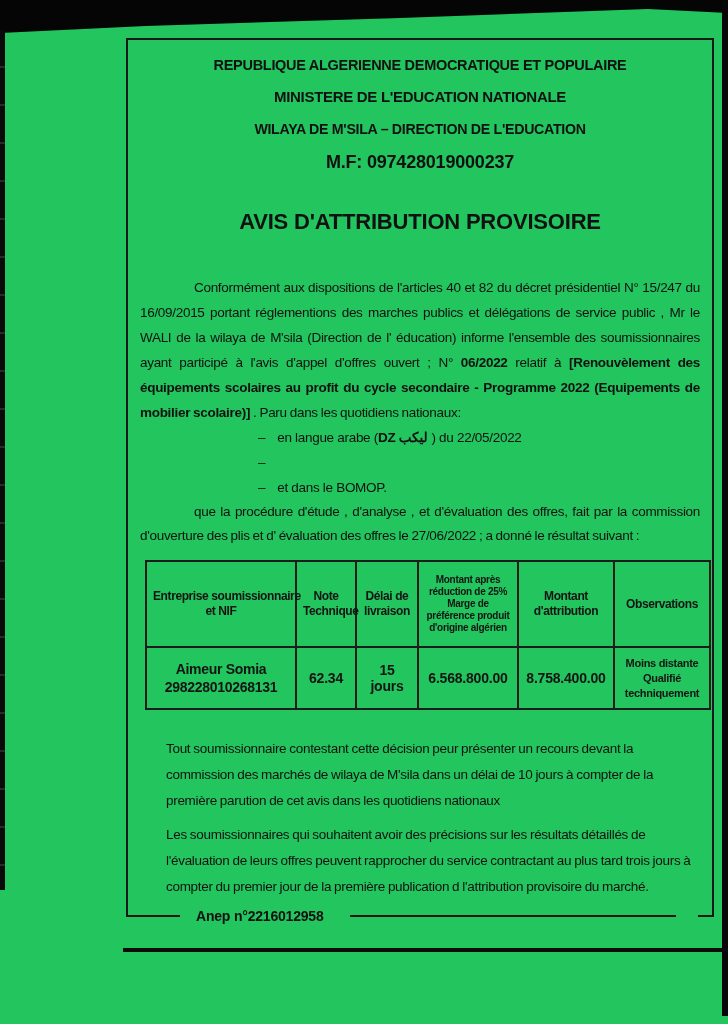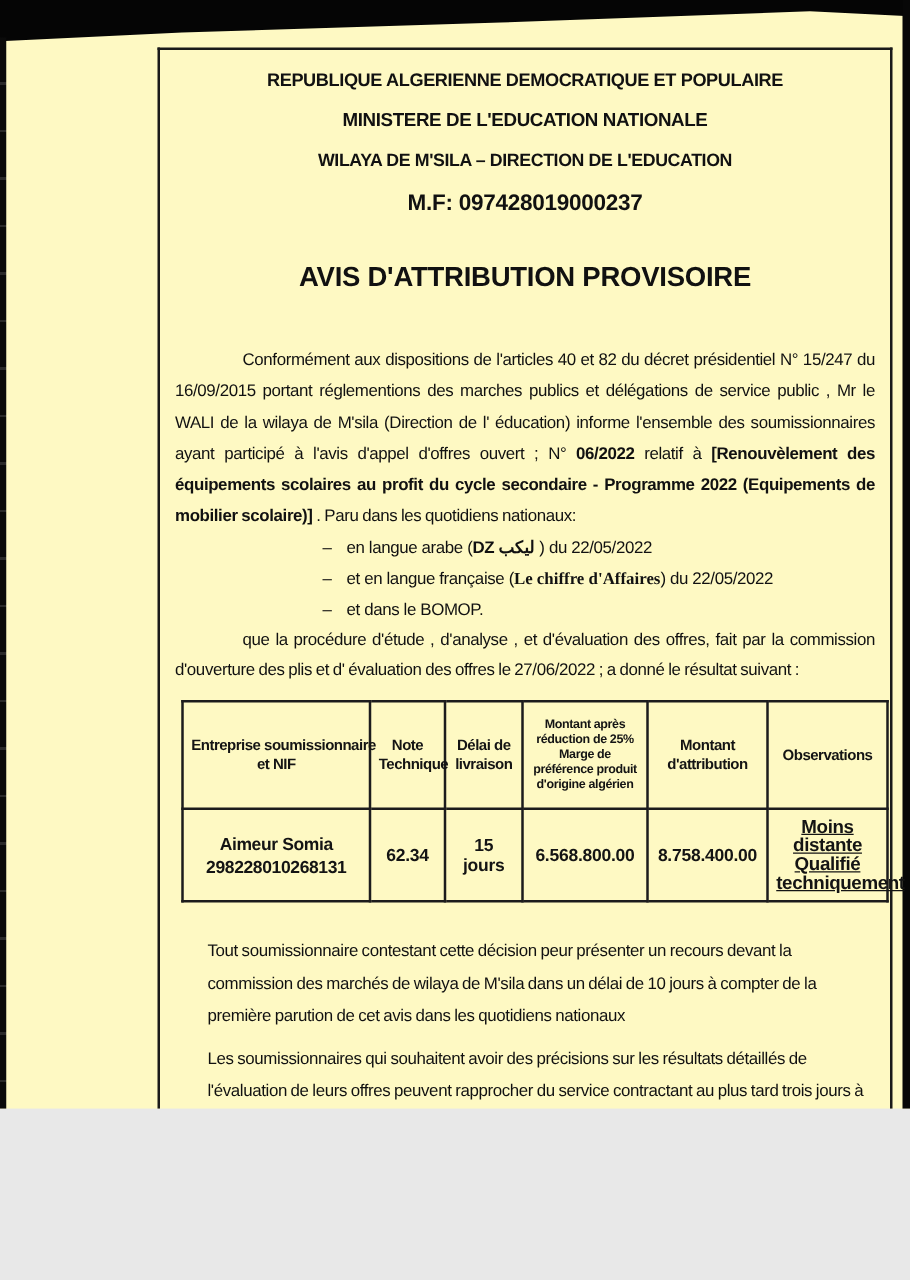"REPUBLIQUE ALGERIENNE DEMOCRATIQUE ET" .page { background: #fef9c3 -> #22c55e; height: 887px -> 1024px }
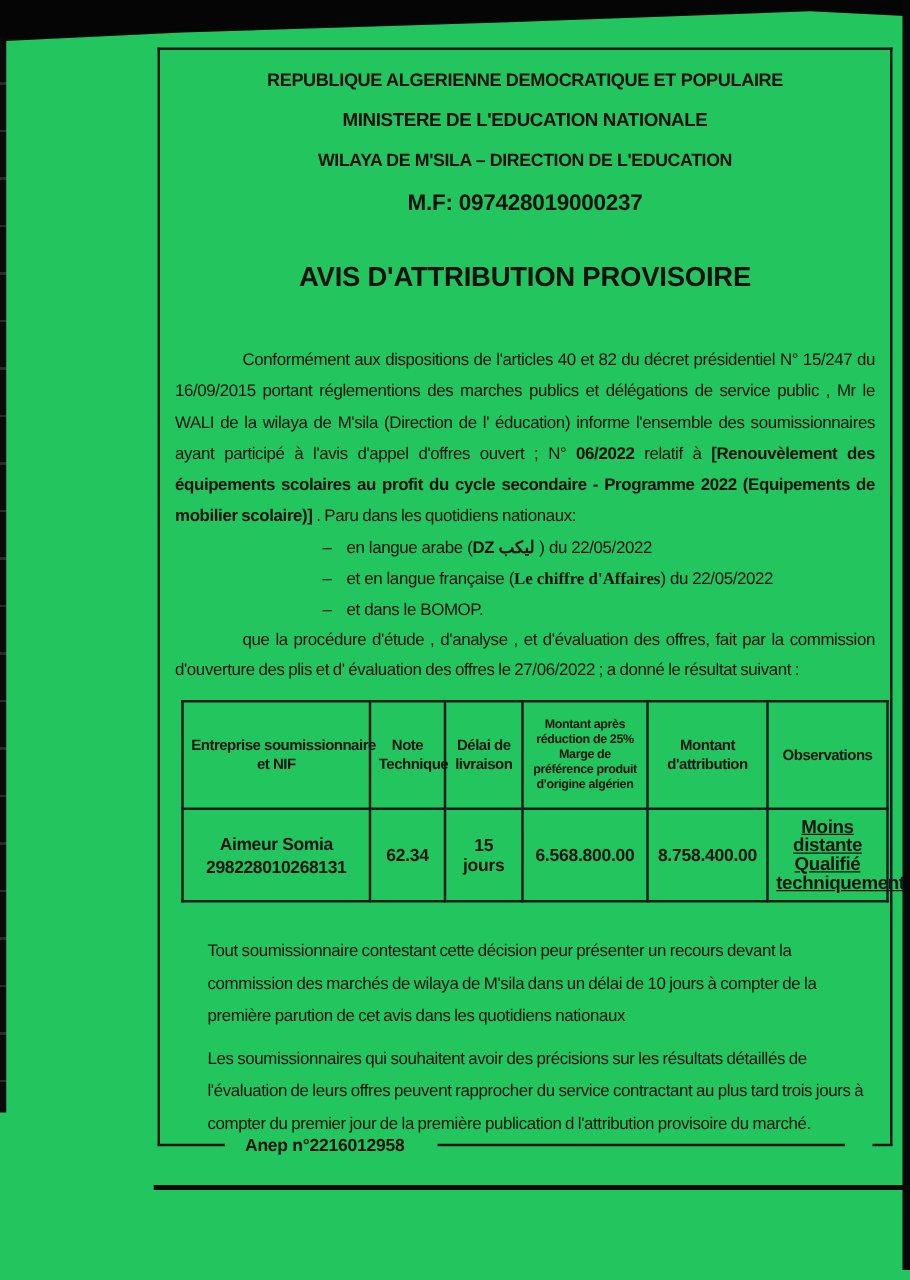"et en langue française (Le" span { html: <span><span>et en langue française (</span><span>Le chiffre d'Affaires</span><span>) du 22/05/2022</span></span> -> none }
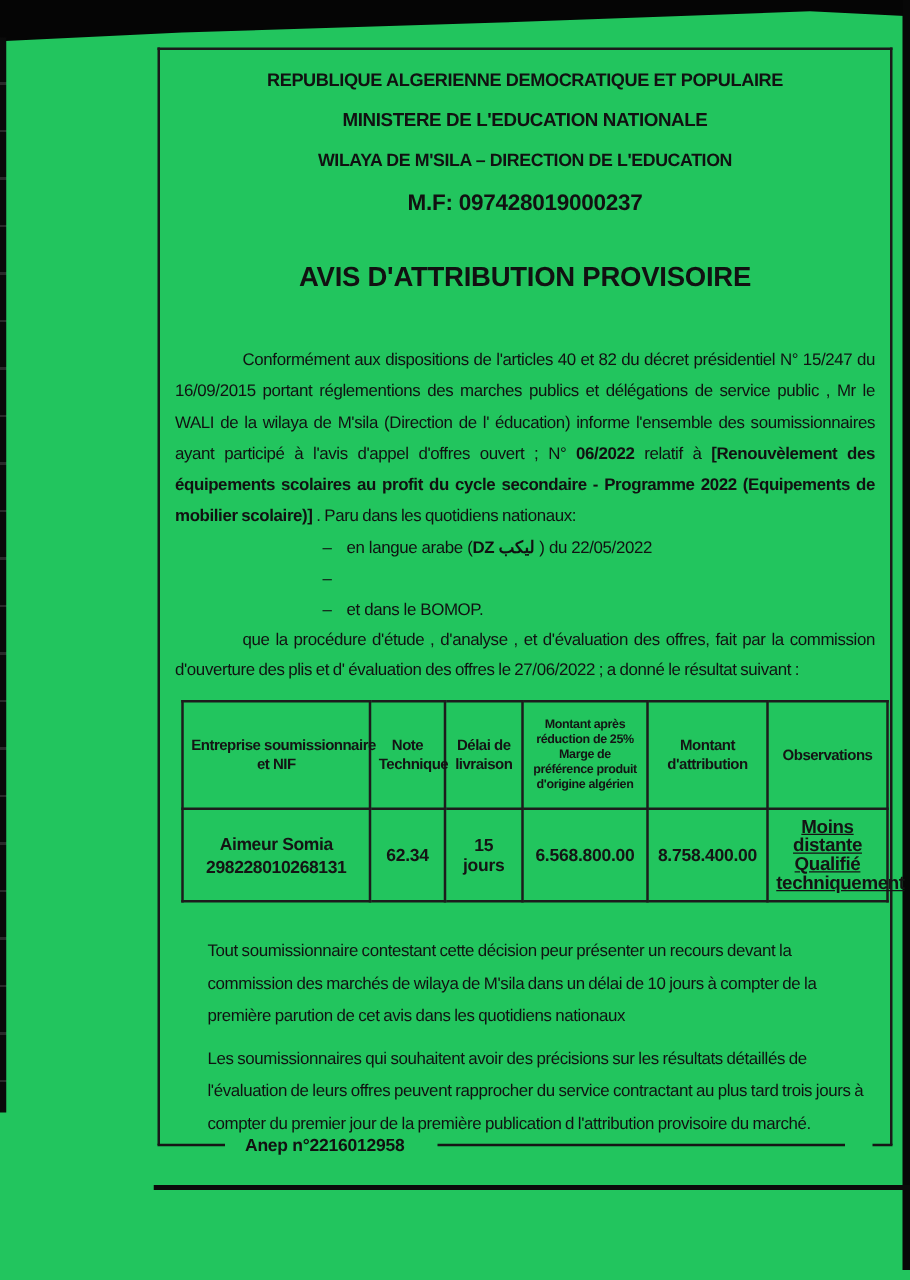"Moins distante" .obs-line { font-size: 15px -> 11px; text-decoration: underline -> none }
